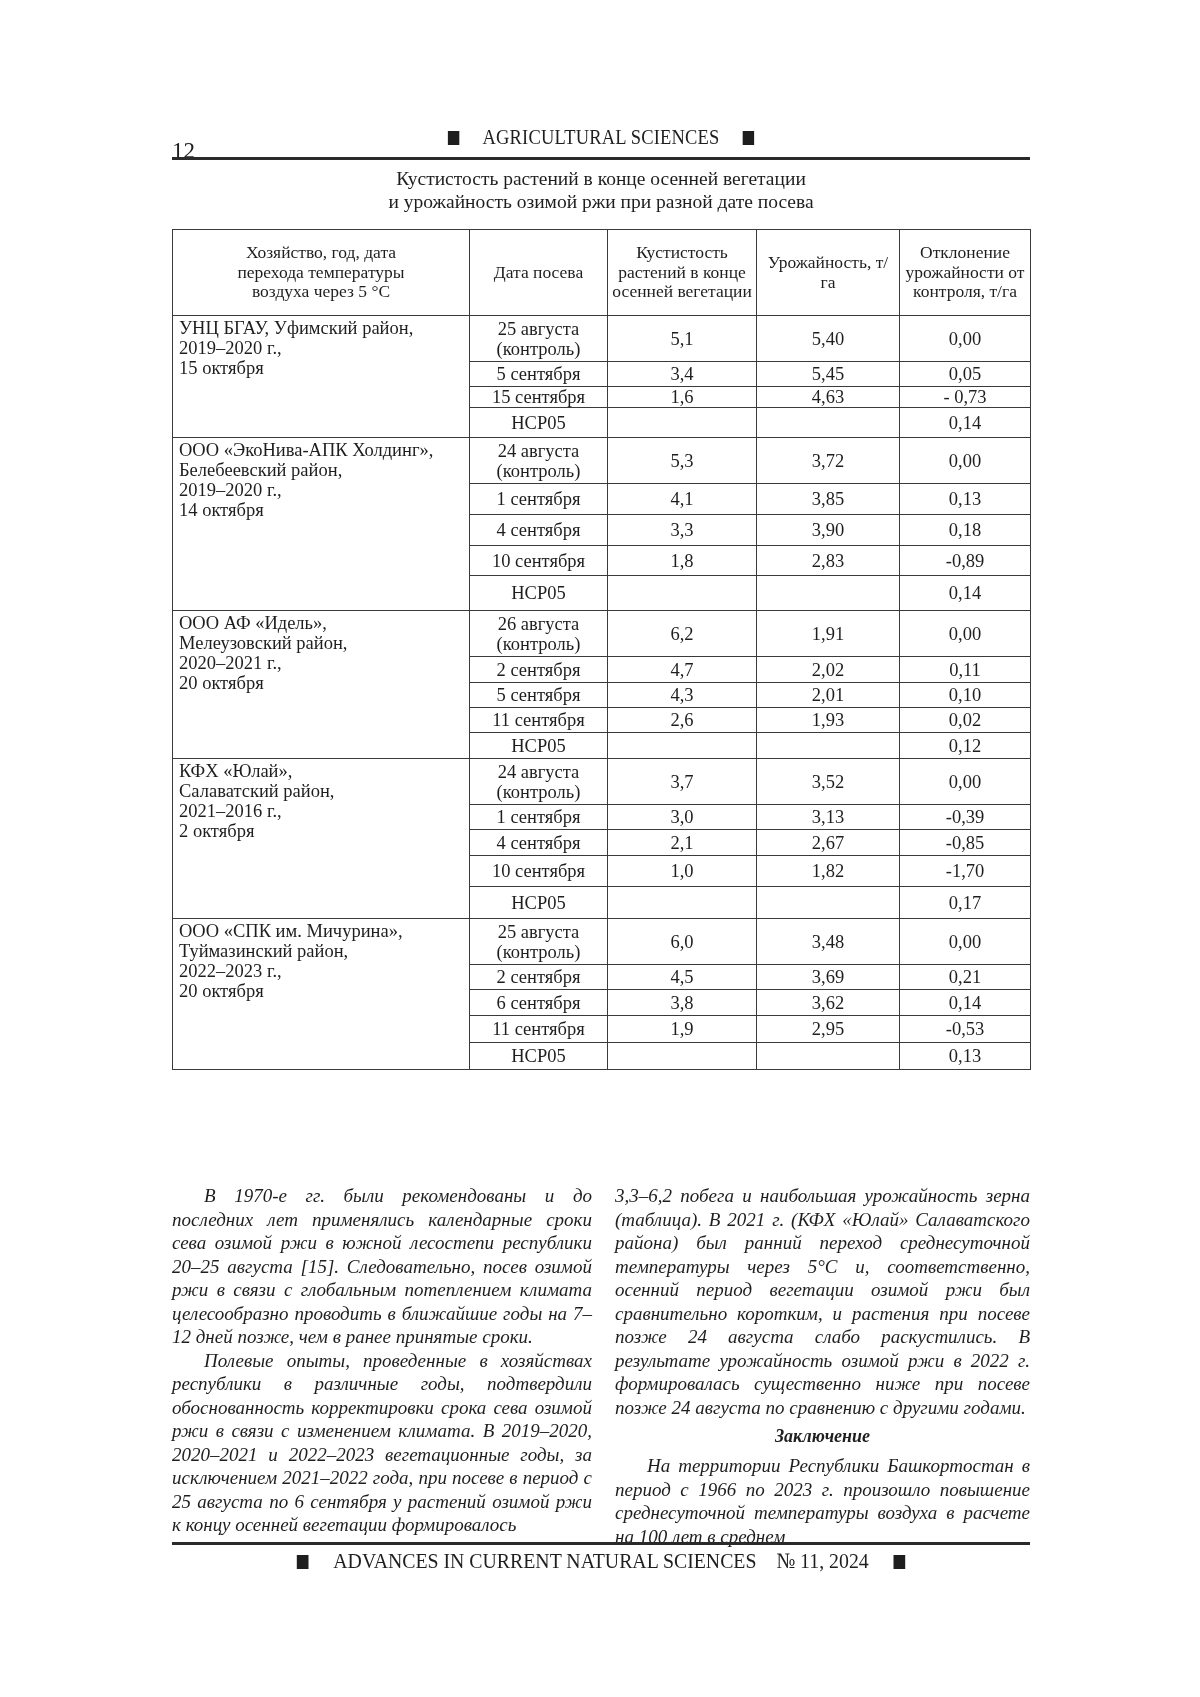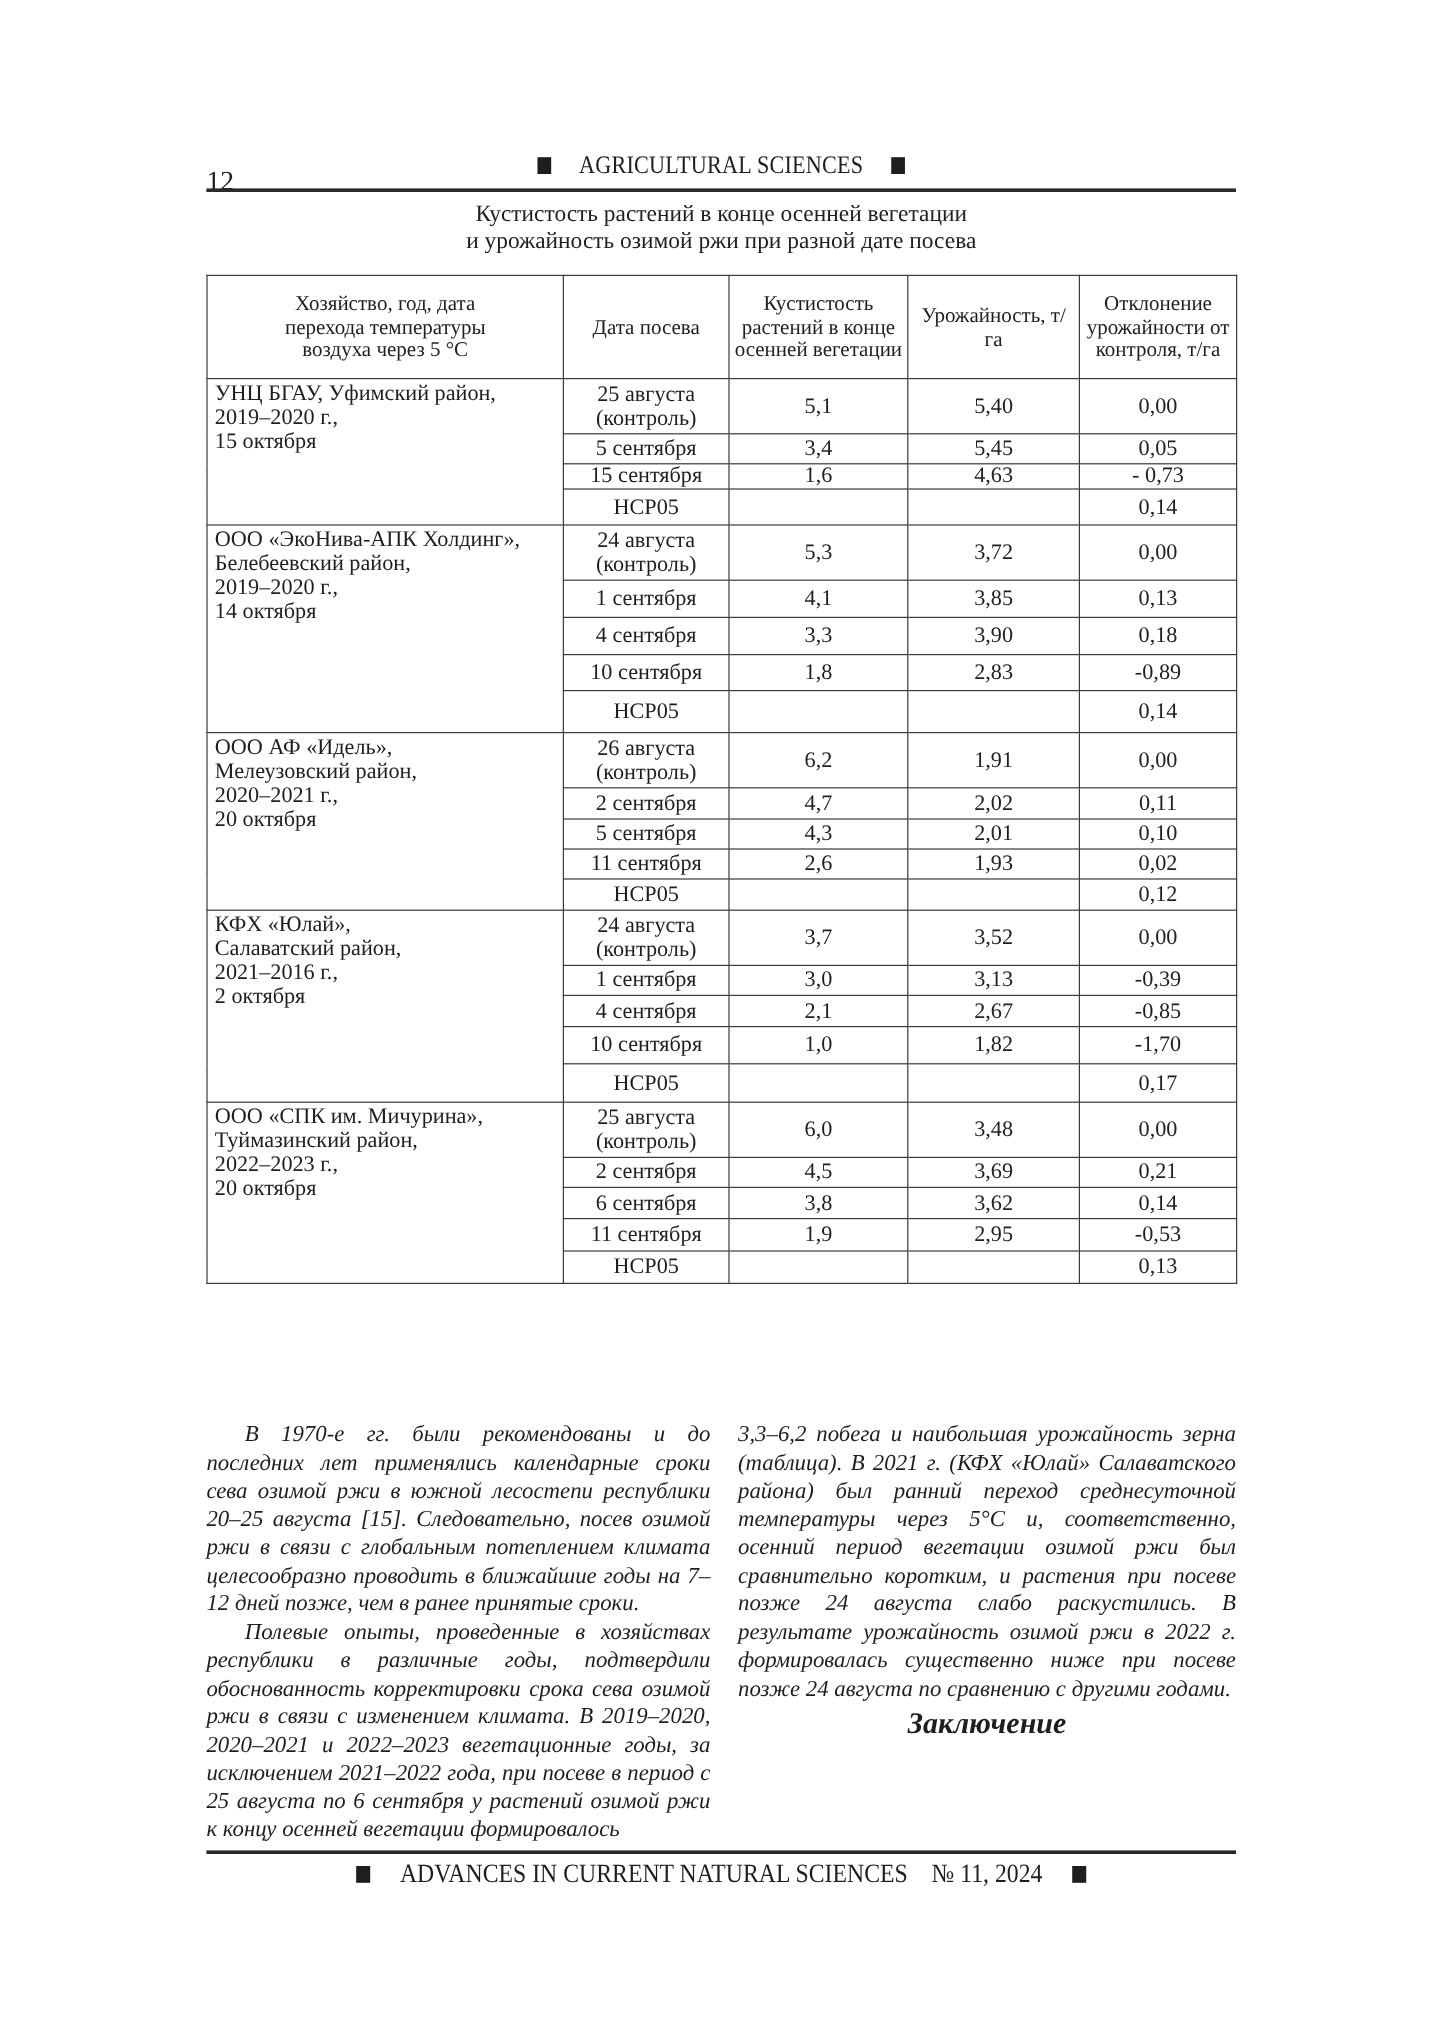"Заключение" .col h3 { font-size: 25px -> 18px }
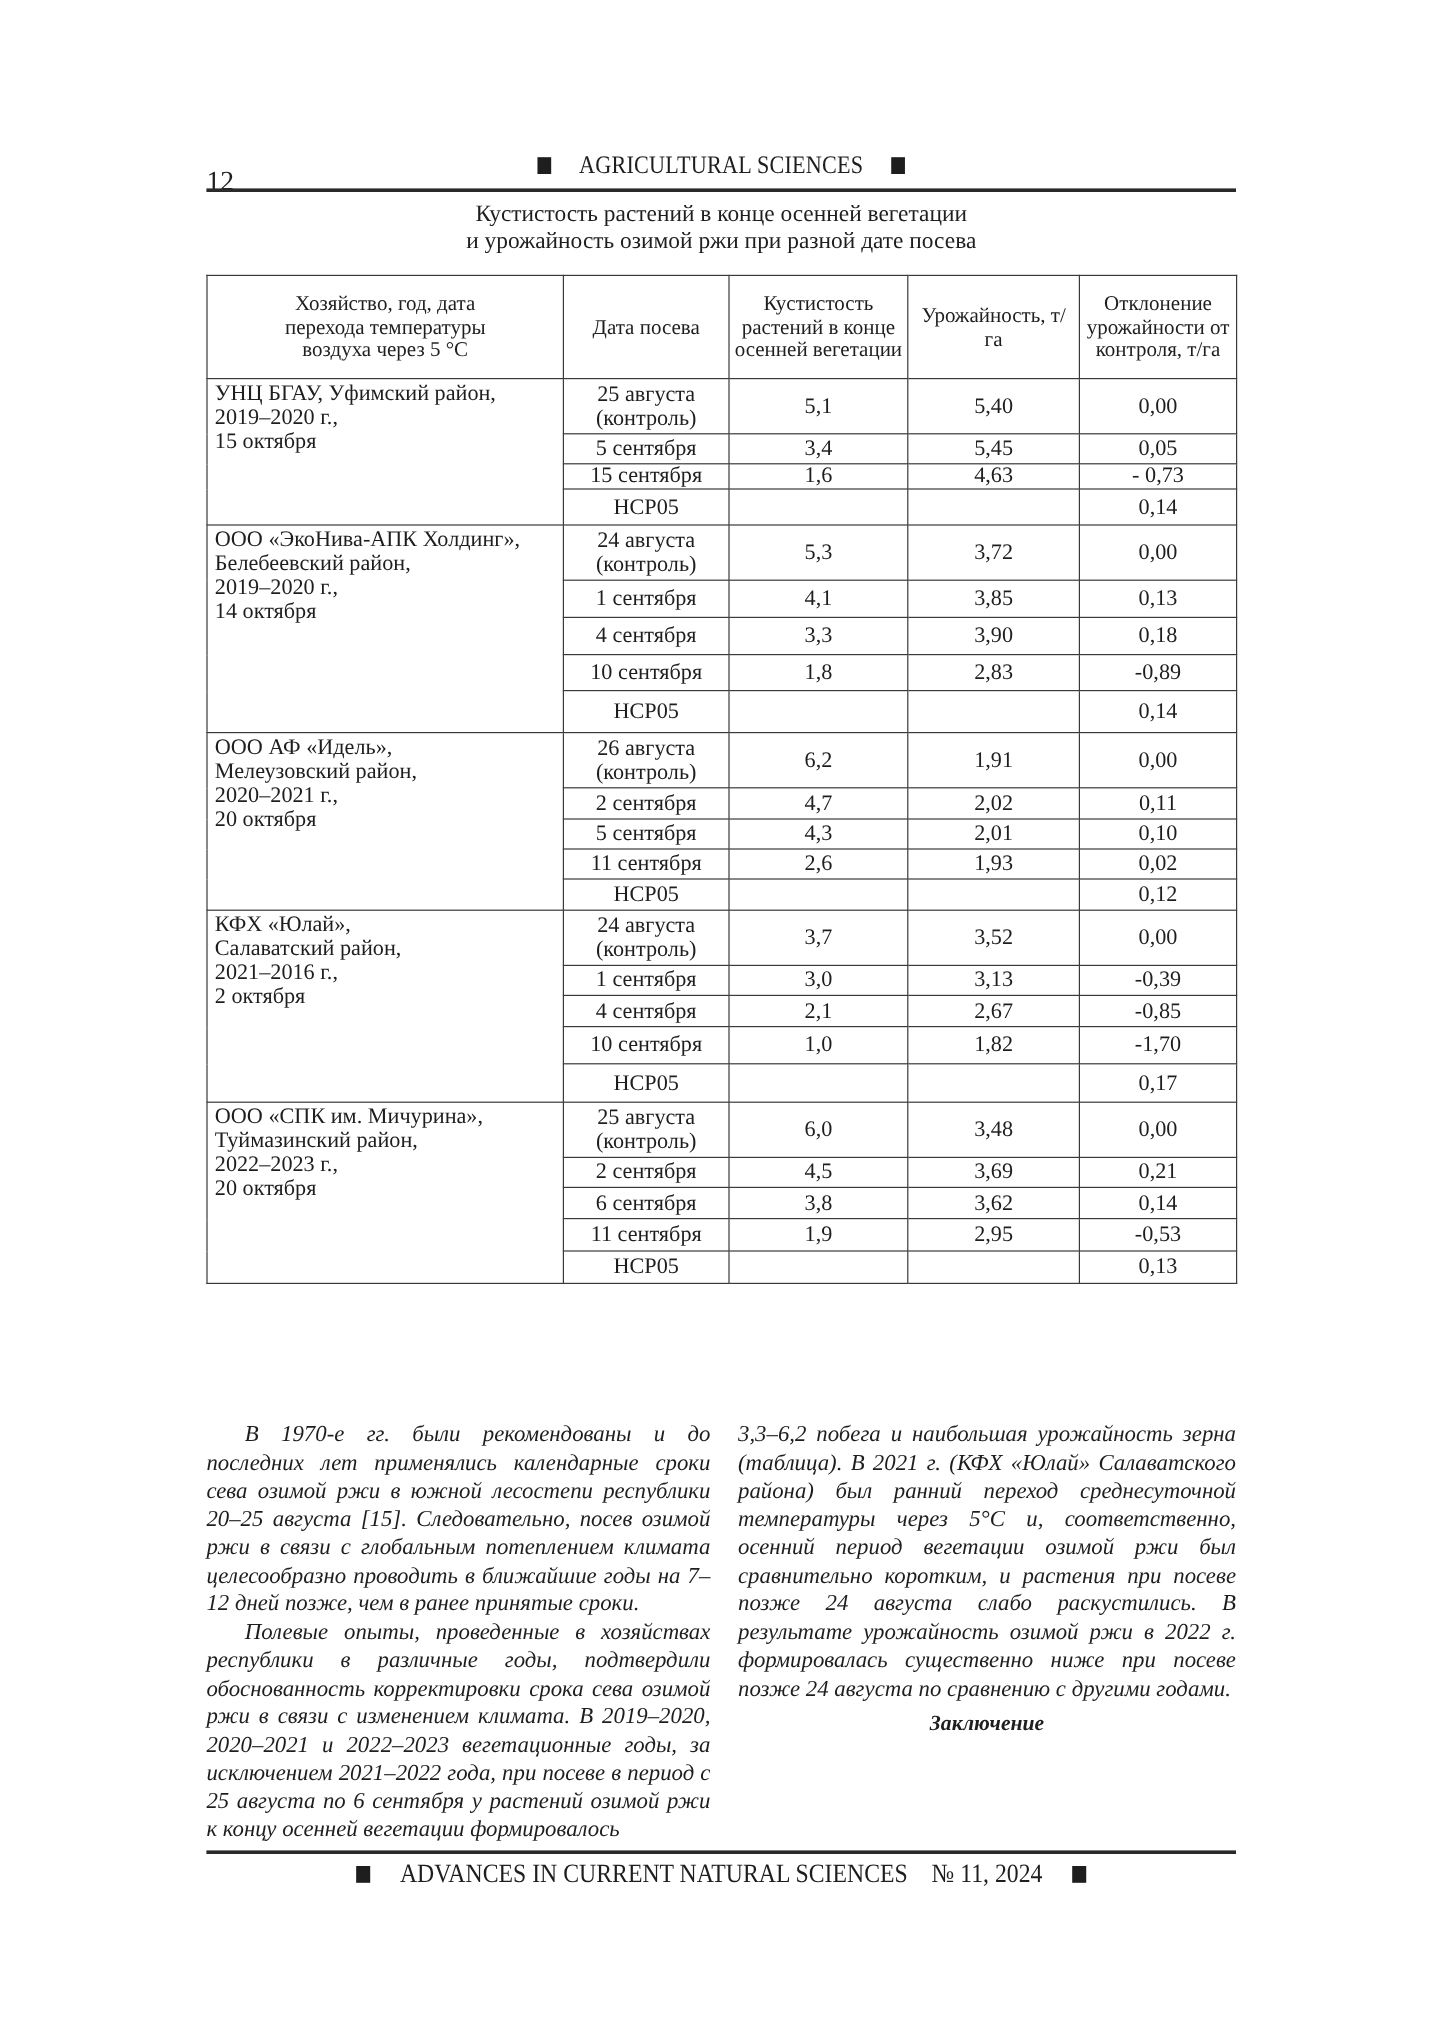"На территории Республики Башкортостан в" p { html: none -> <p>На территории Республики Башкортостан в период с 1966 по 2023 г. произошло повышение среднесуточной температуры воздуха в расчете на 100 лет в среднем</p> }
